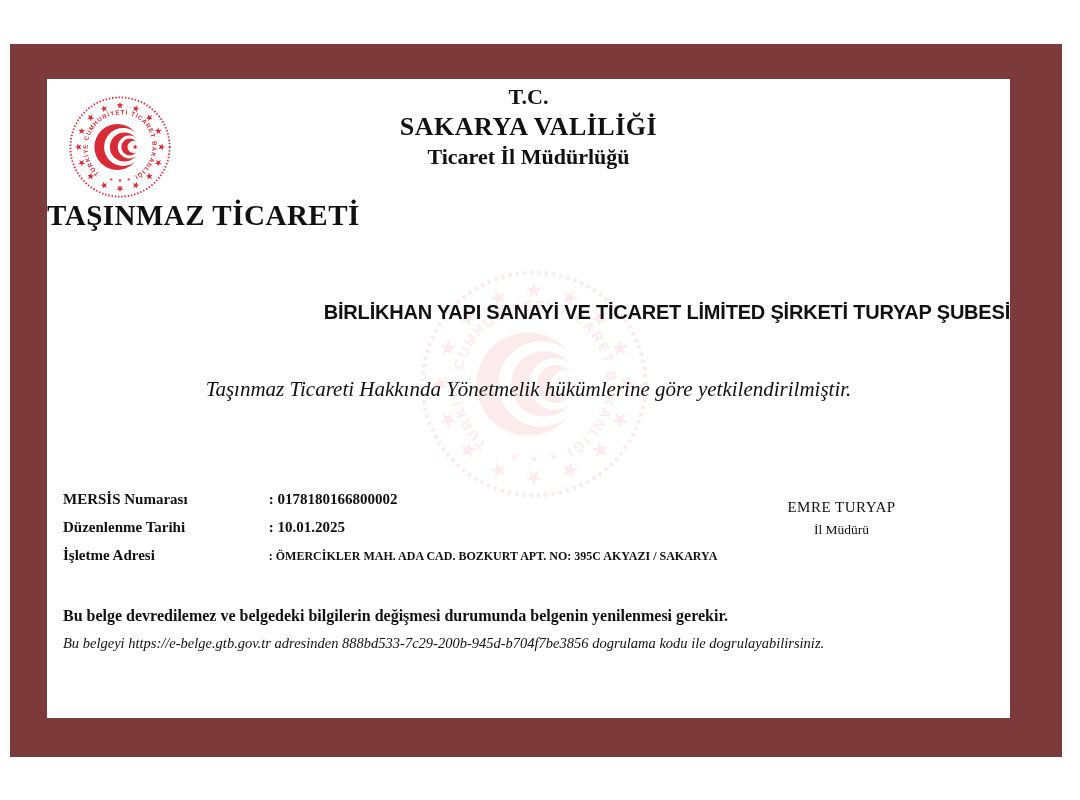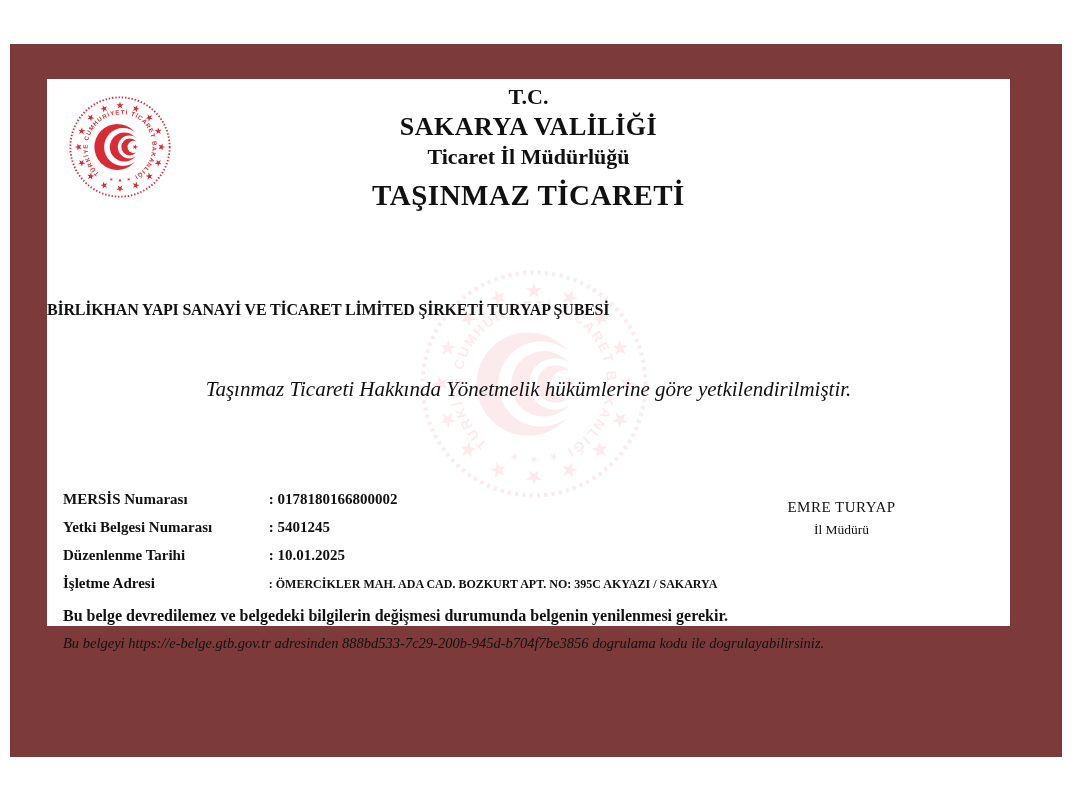"T.C." .cert { height: 547px -> 639px }
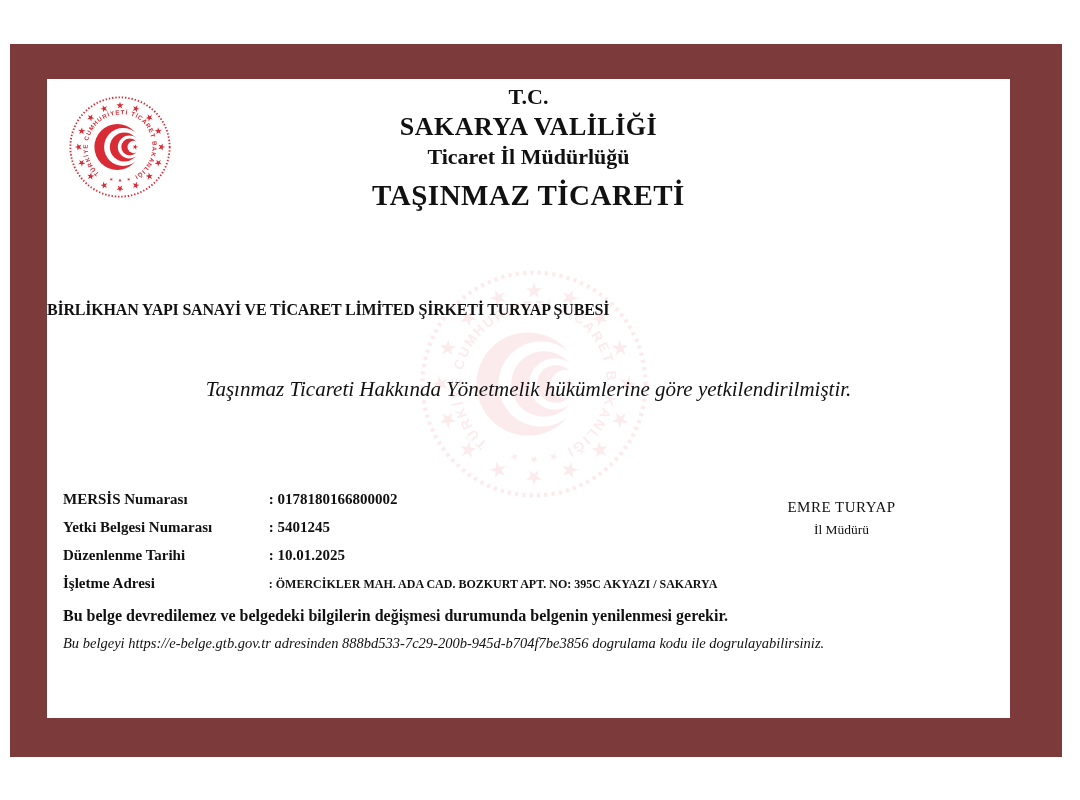"TAŞINMAZ TİCARETİ" .title-block { text-align: center -> none; top: 100px -> 120px }
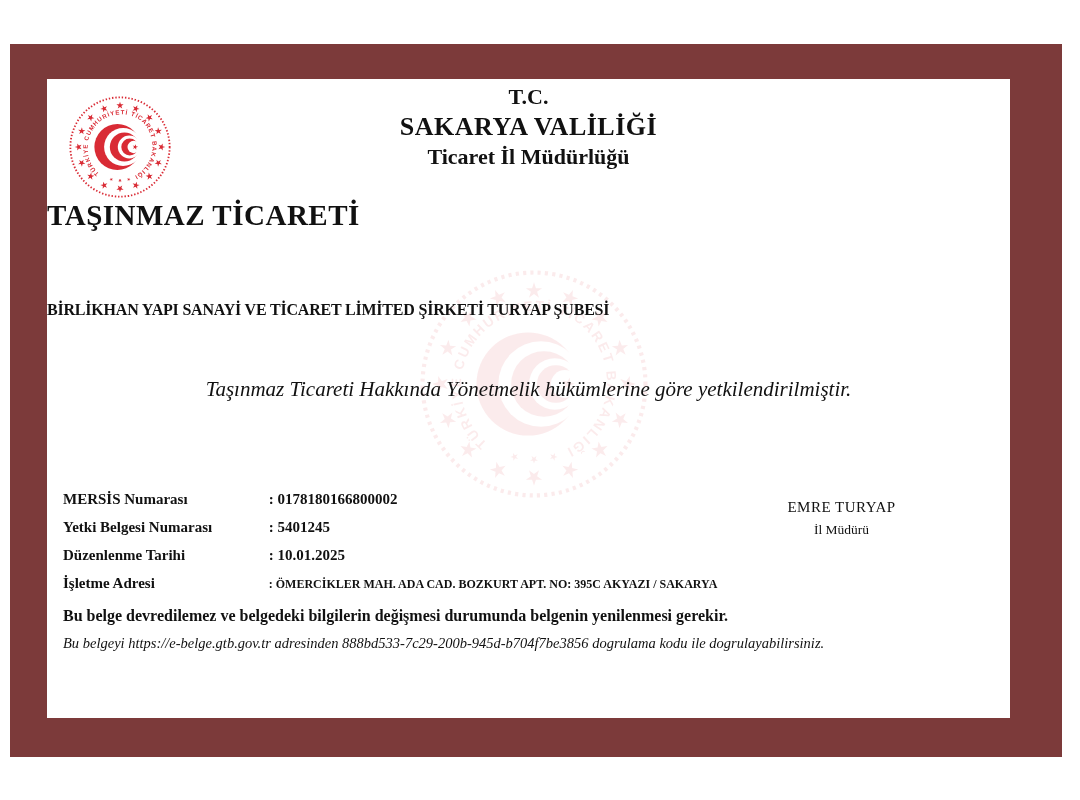"BİRLİKHAN YAPI SANAYİ VE TİCARET" .company { font-family: Liberation Serif, serif -> Liberation Sans, sans-serif; font-size: 16px -> 20px; text-align: left -> right }
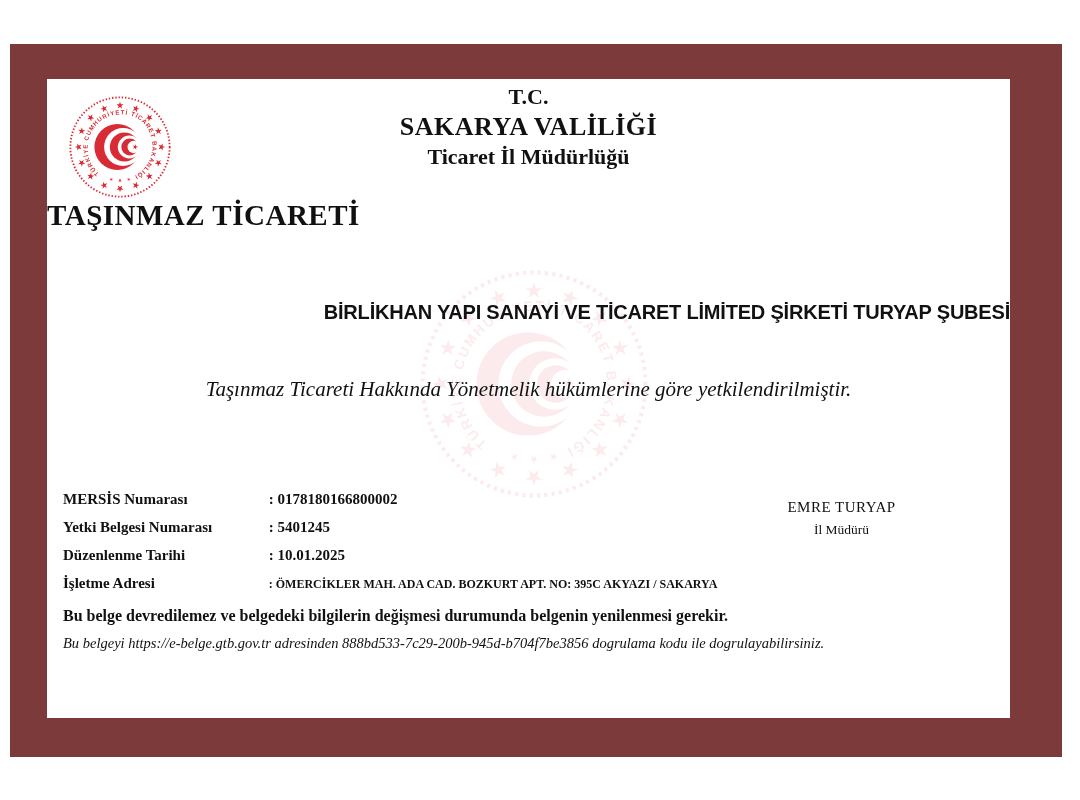"Yetki Belgesi Numarası : 5401245" div.field-row { html: <div> <span>Yetki Belgesi Numarası</span> <span>: 5401245</span> </div> -> none }
